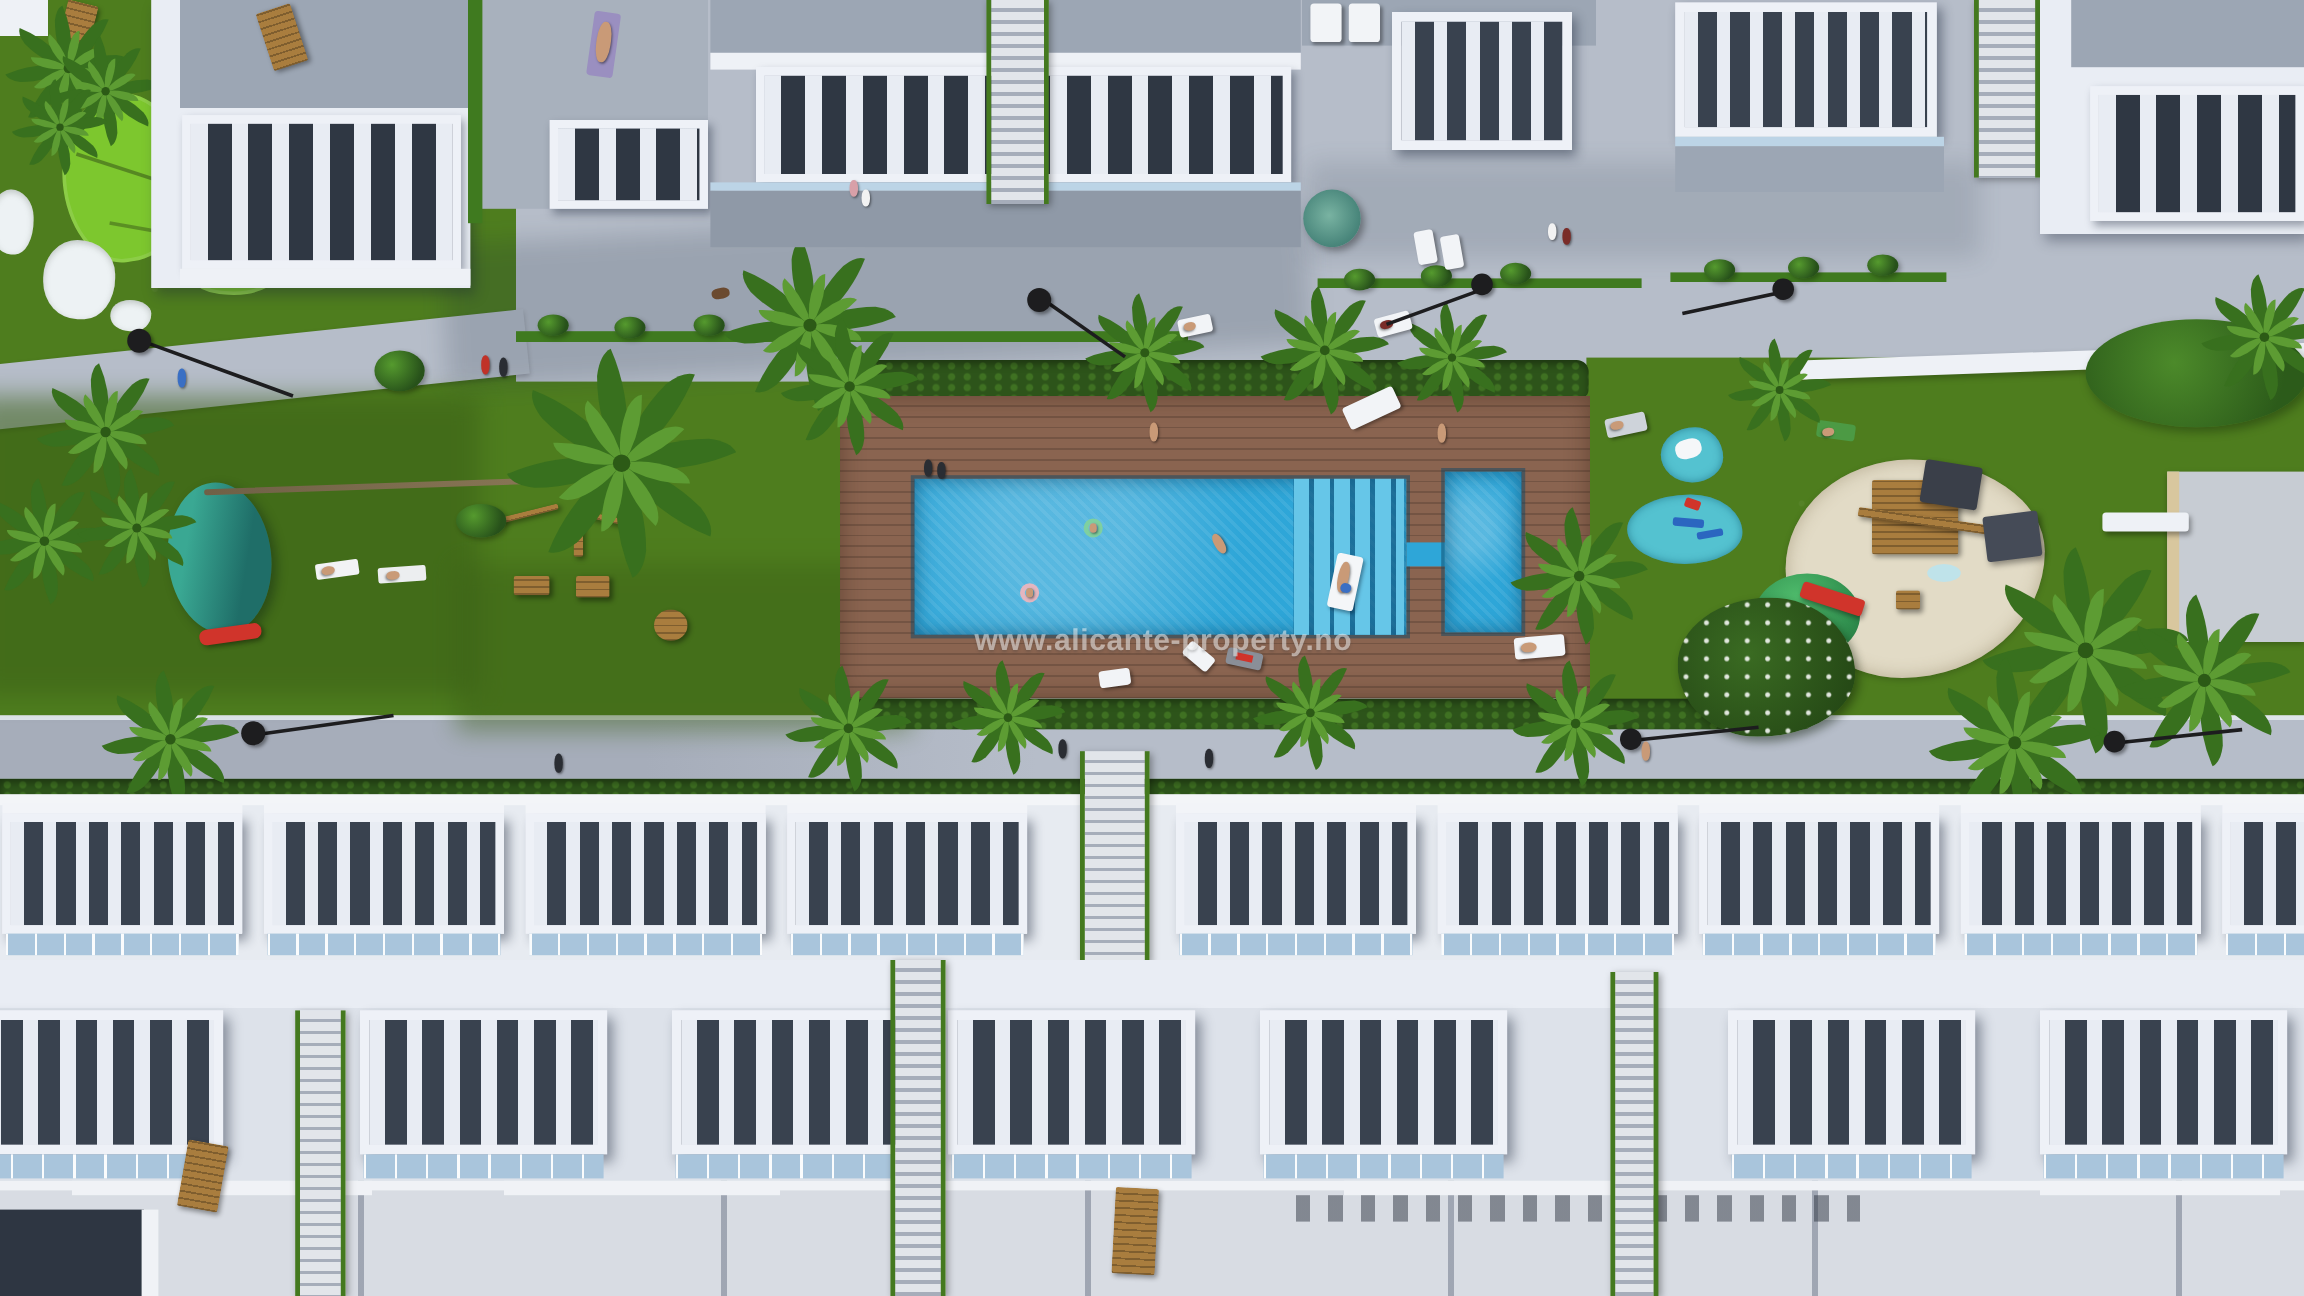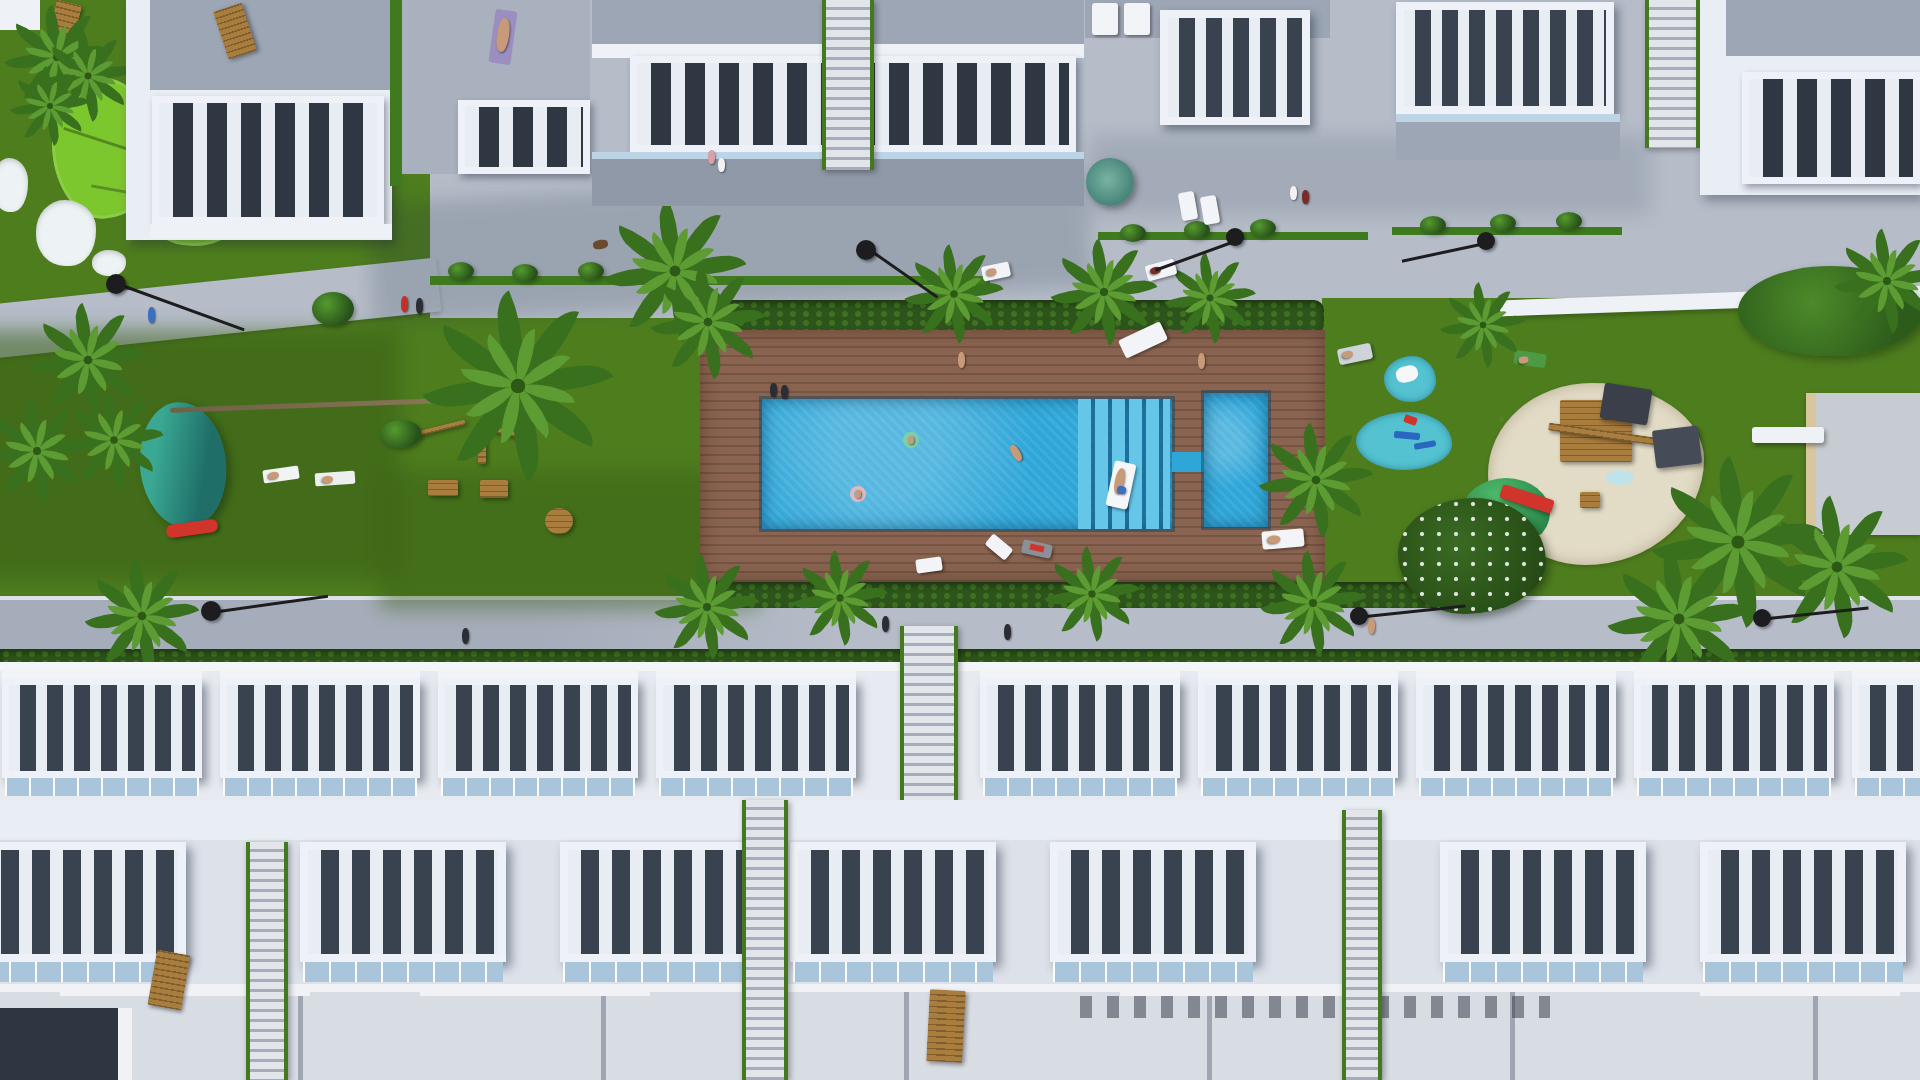"www.alicante-property.no" div.a { html: none -> <div>www.alicante-property.no</div> }
